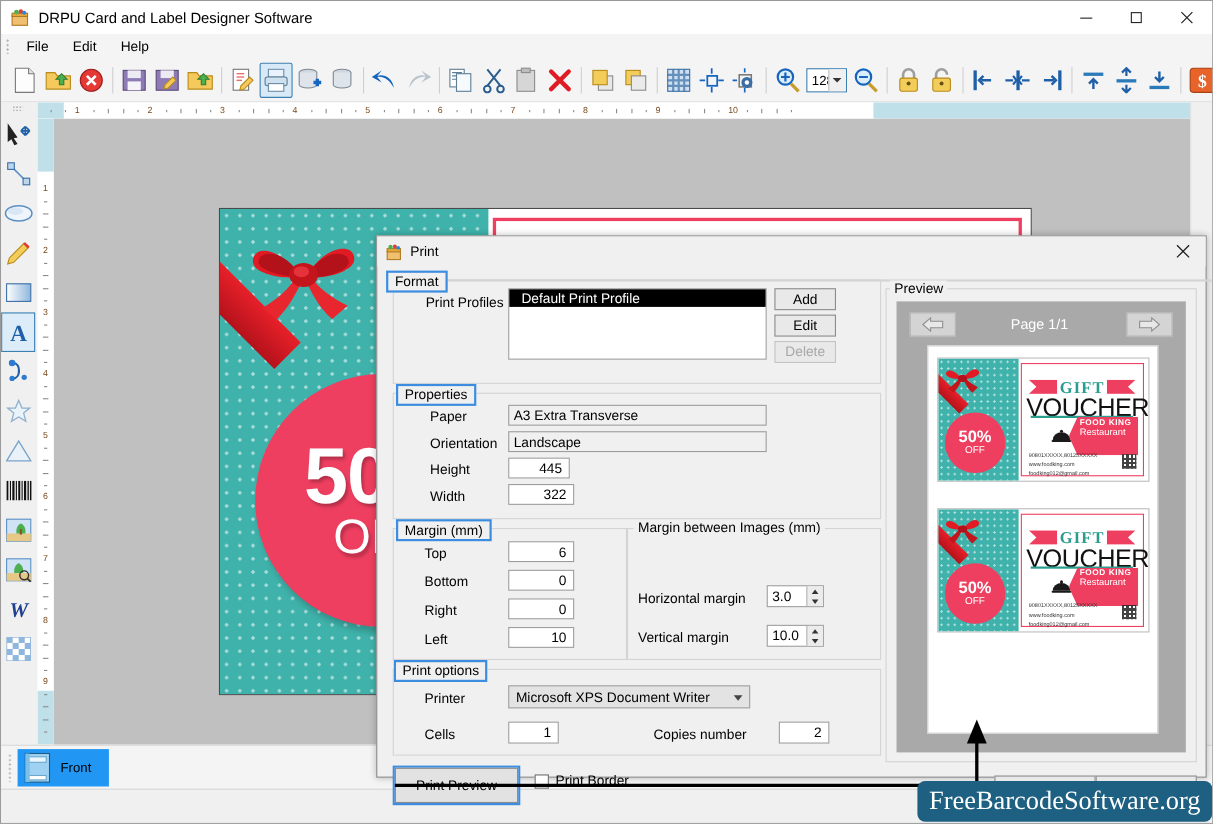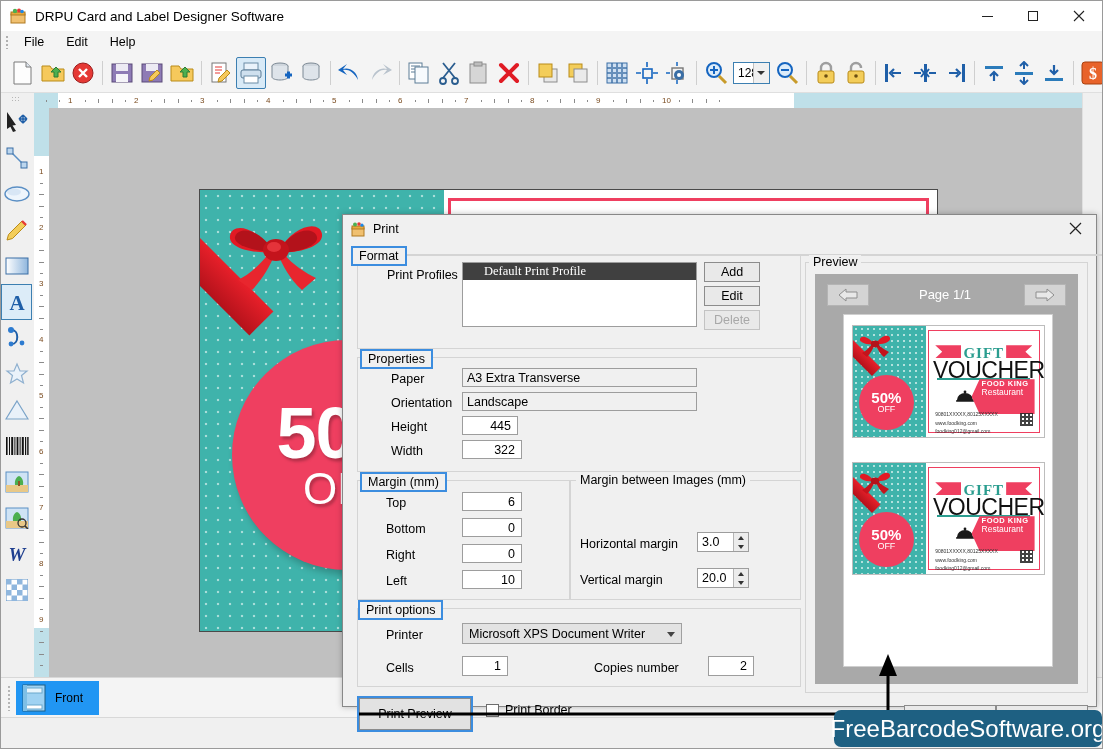"Default Print Profile" .listbox .sel { background: #404040 -> #000000; font-family: Liberation Serif, serif -> none; padding: 1px 21px -> 1px 11px }
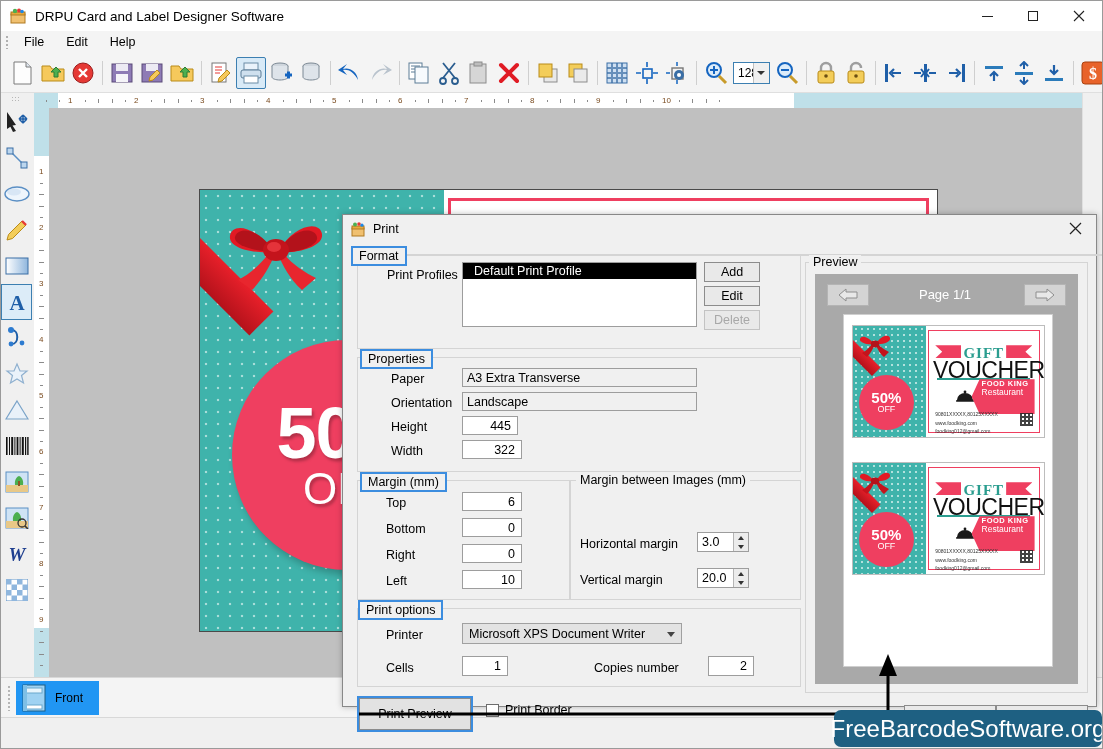"20.0" span { text: 20.0 -> 10.0 }
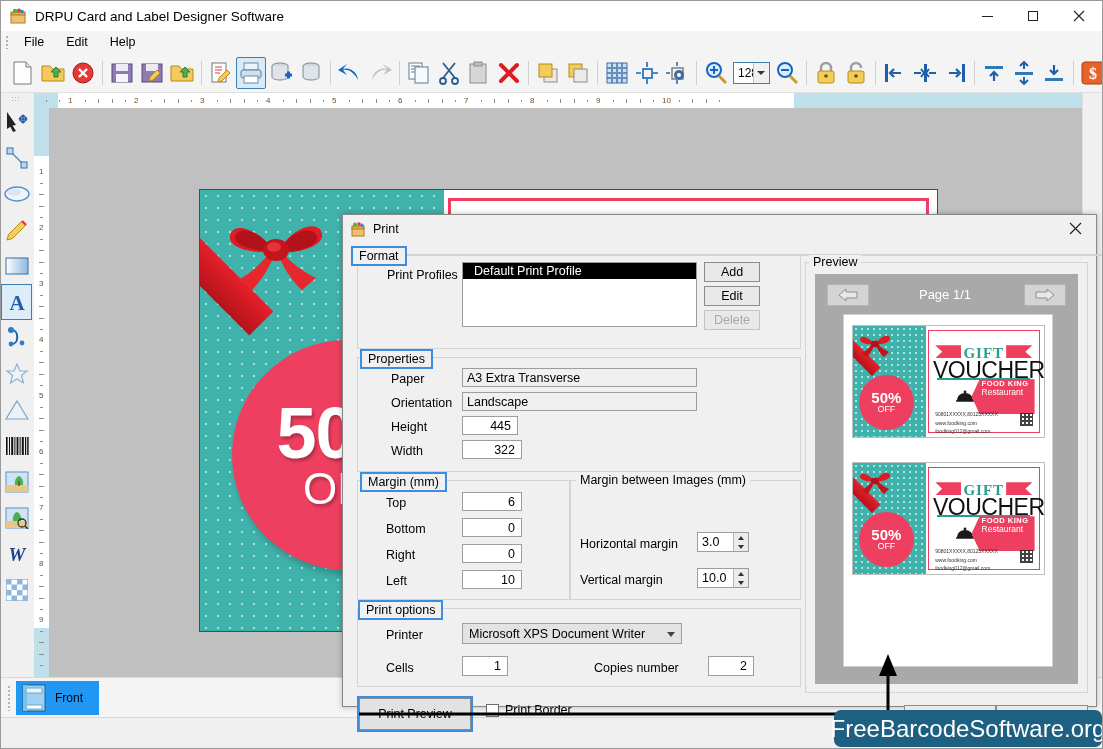"FreeBarcodeSoftware.org" .watermark { font-family: Liberation Sans, sans-serif -> Liberation Serif, serif }
